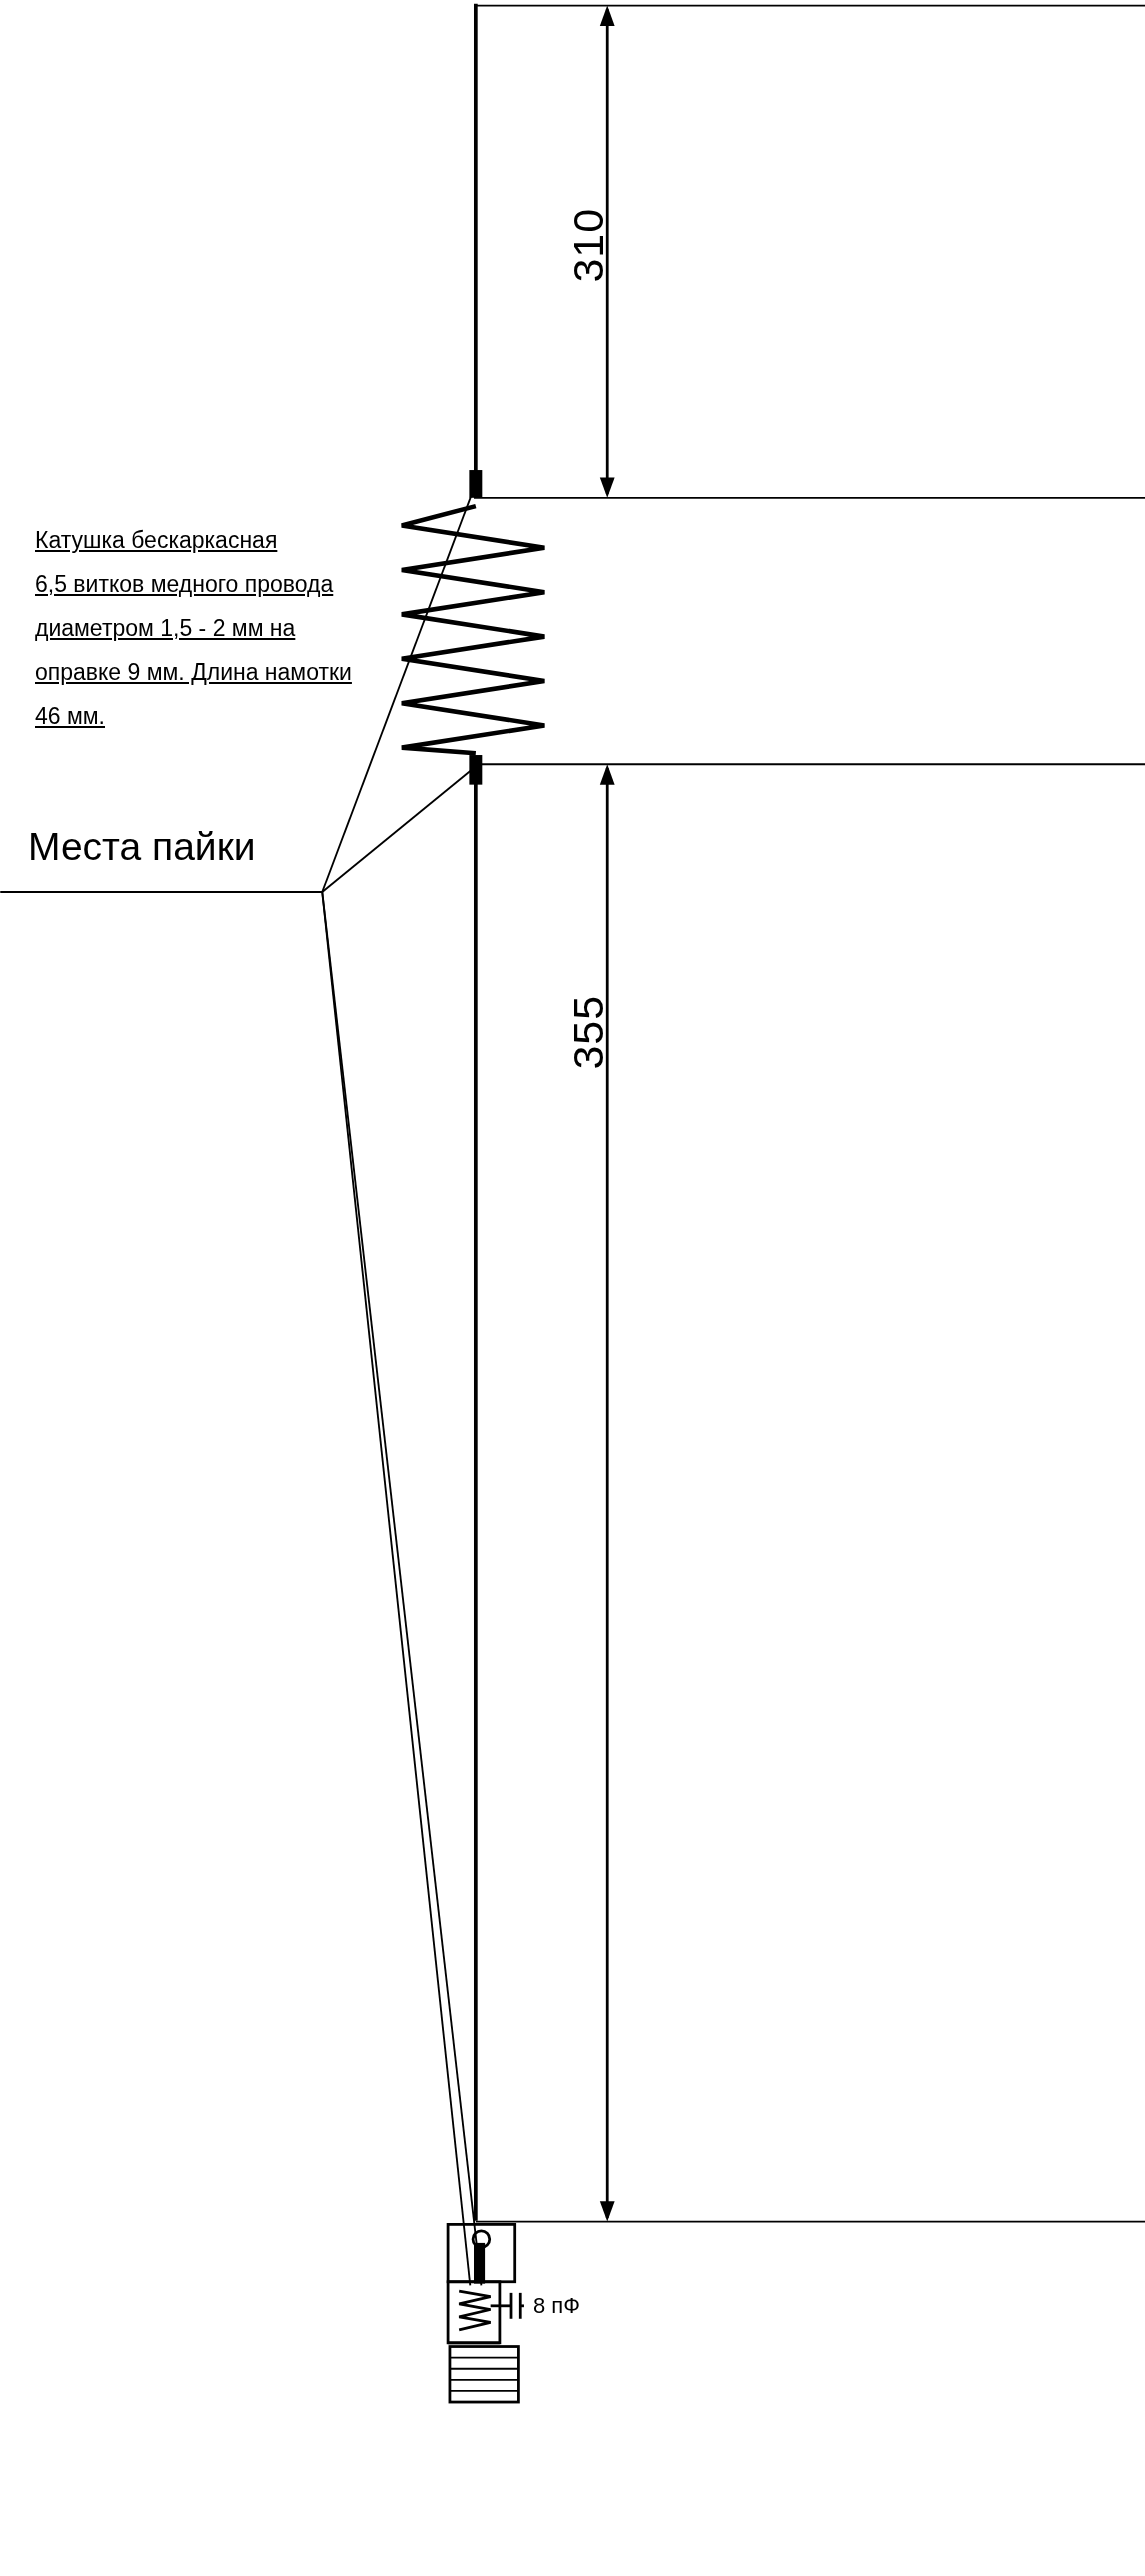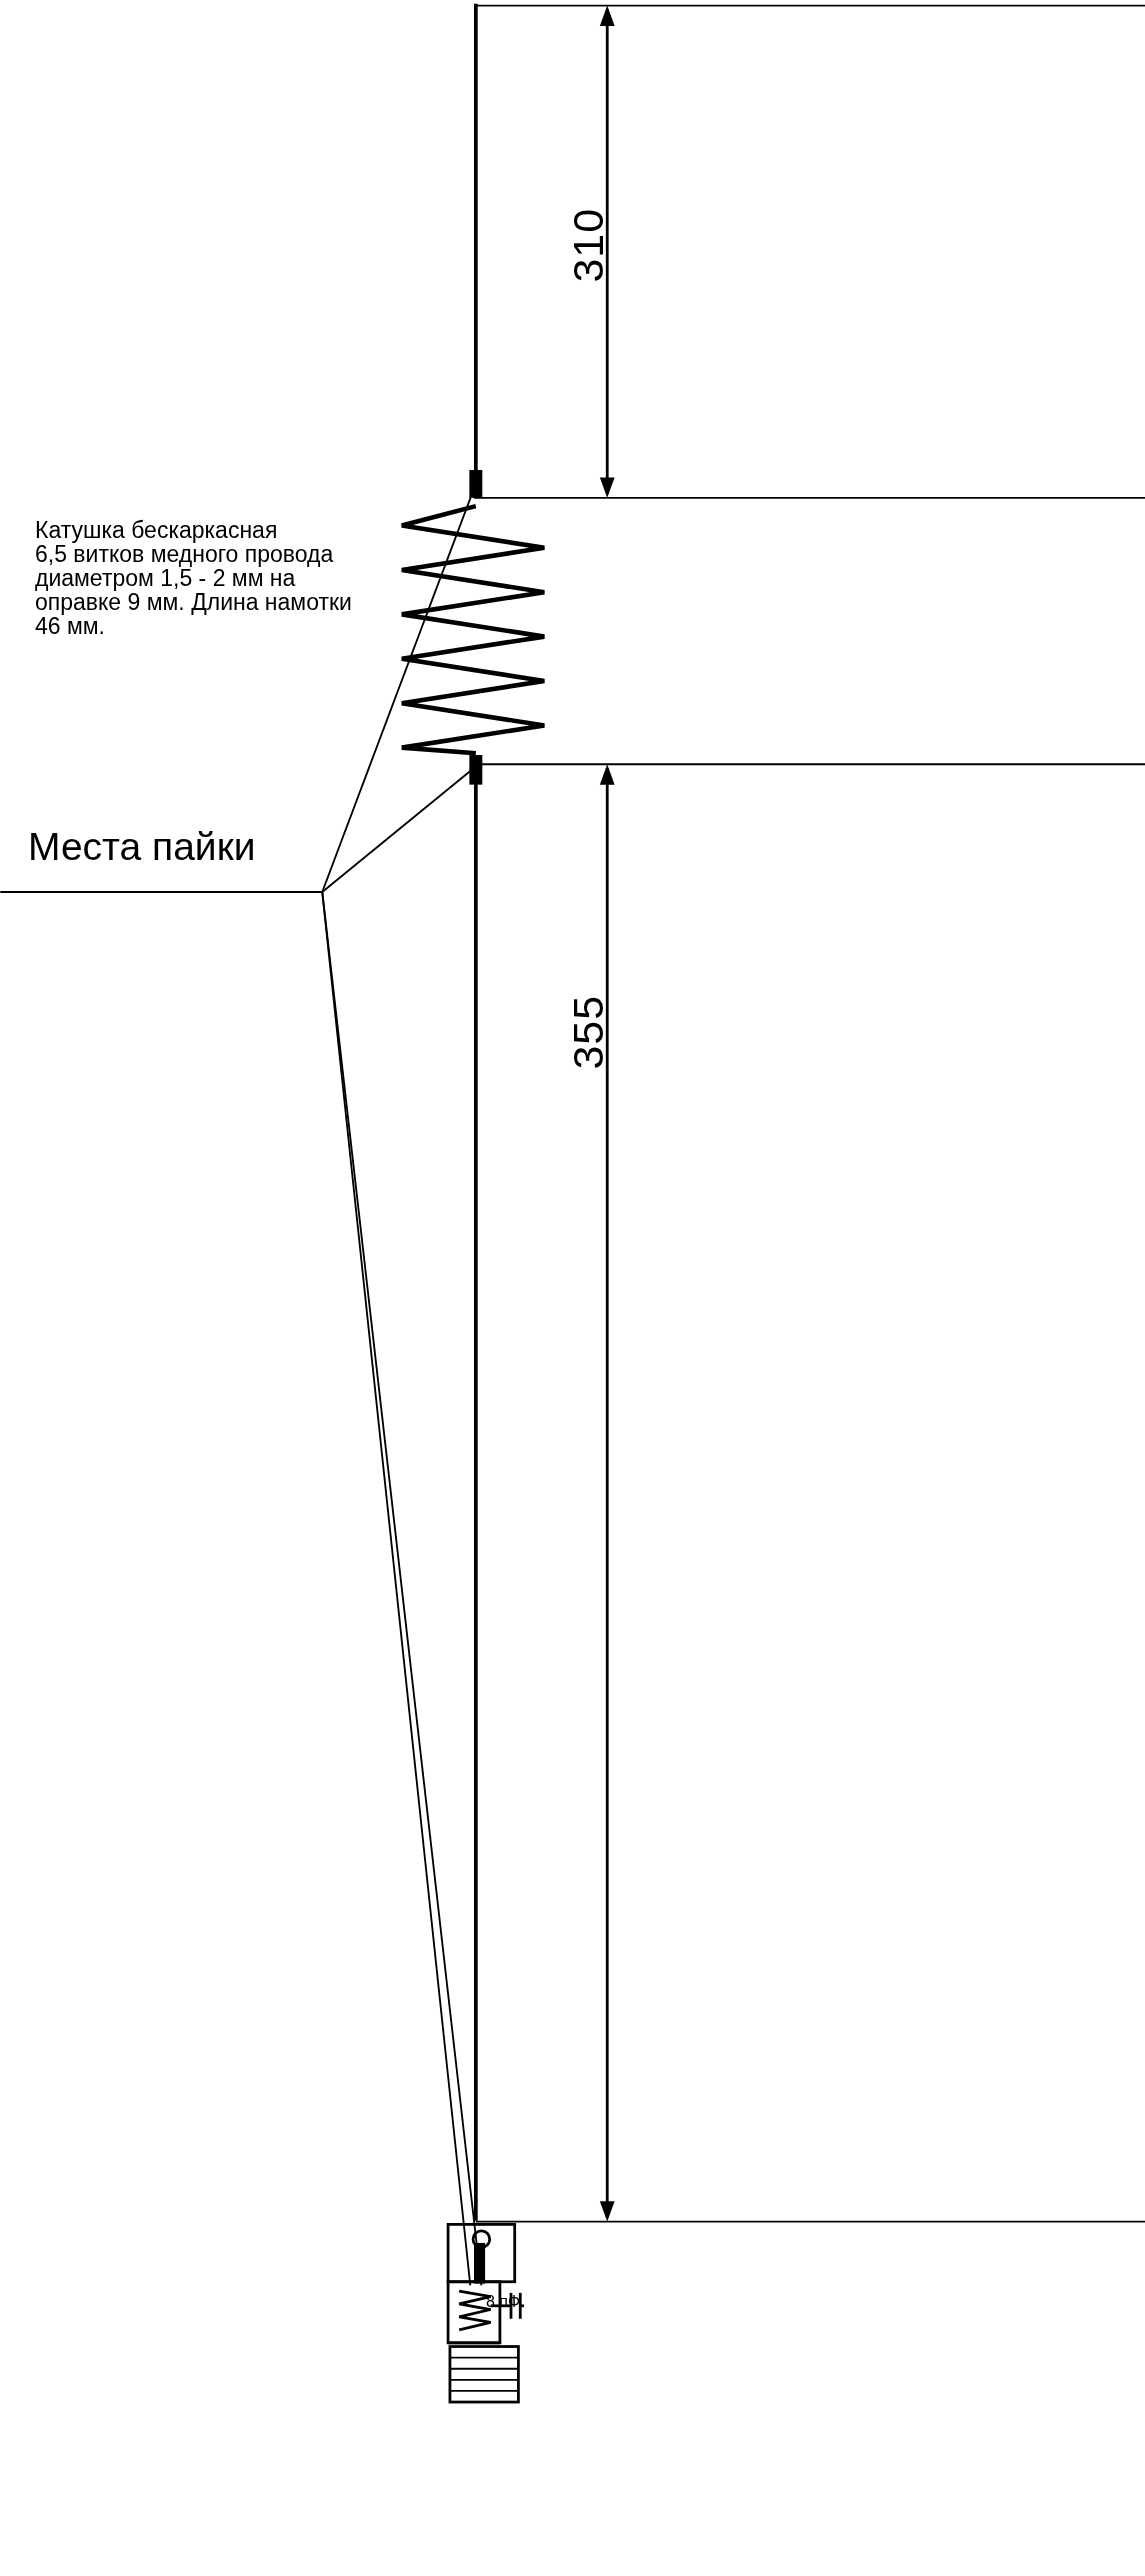"Катушка бескаркасная" .note-top { line-height: 24px -> 44px; text-decoration: none -> underline }
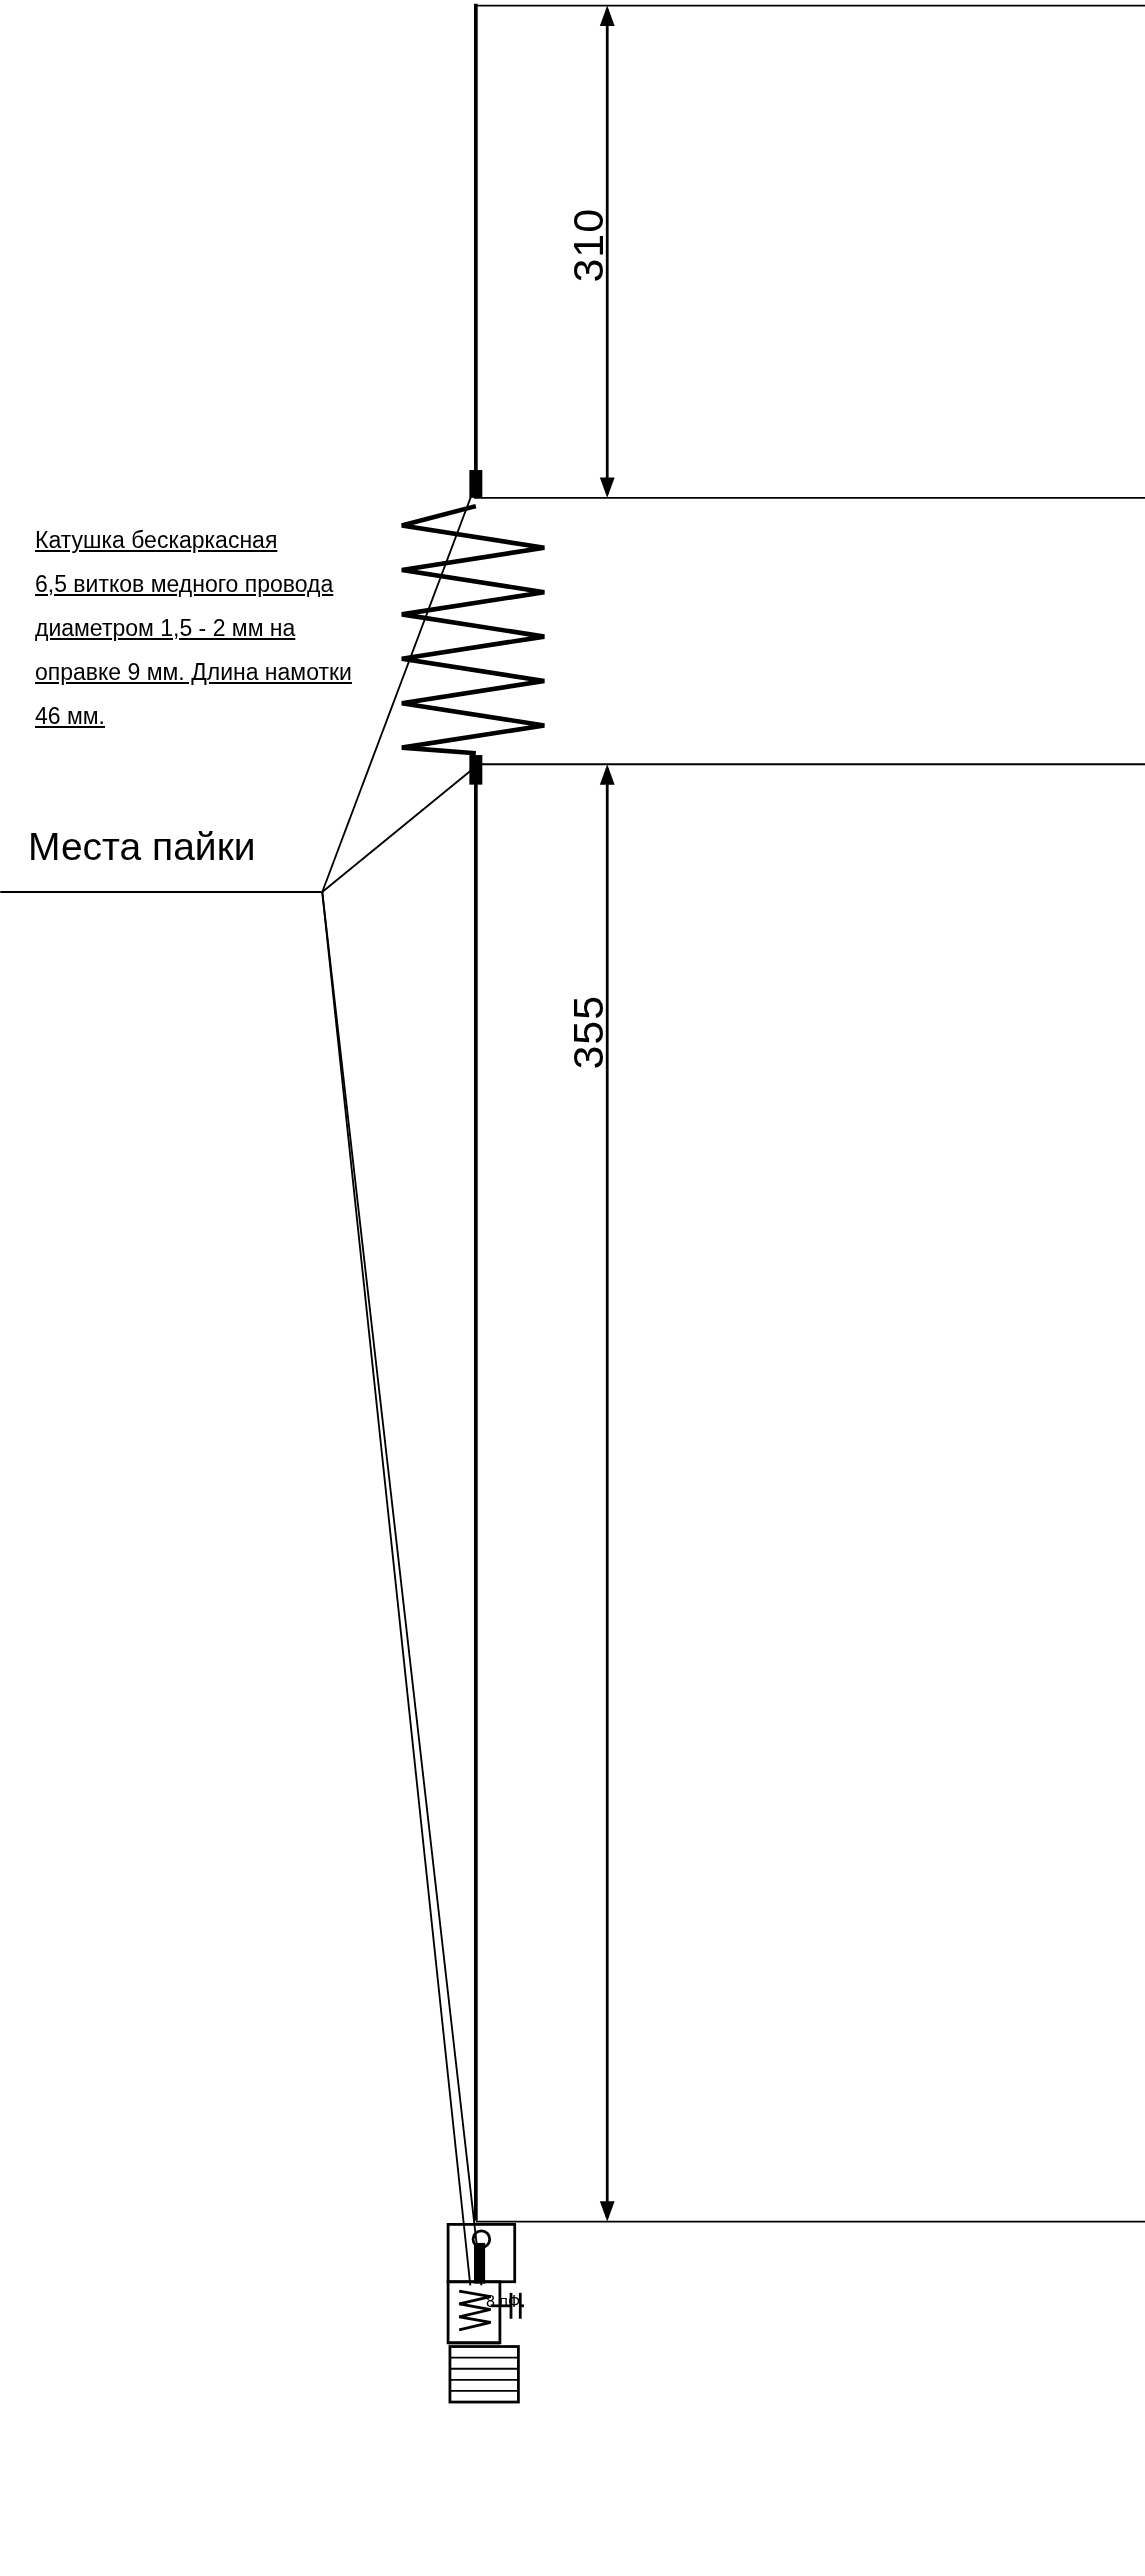"8 пФ" .cap-label { font-size: 16px -> 22px; left: 486px -> 533px }
